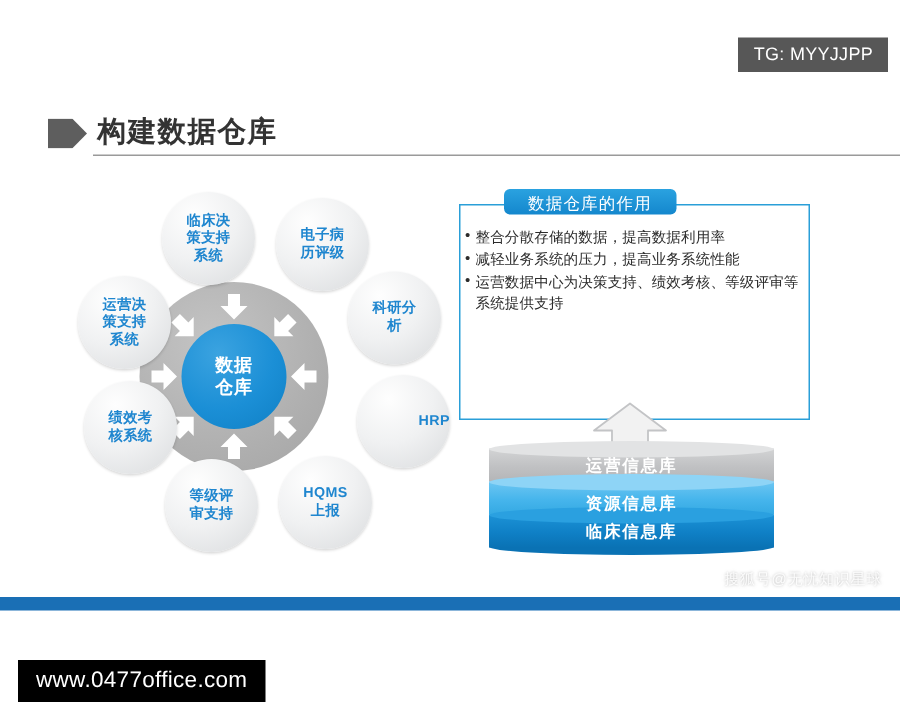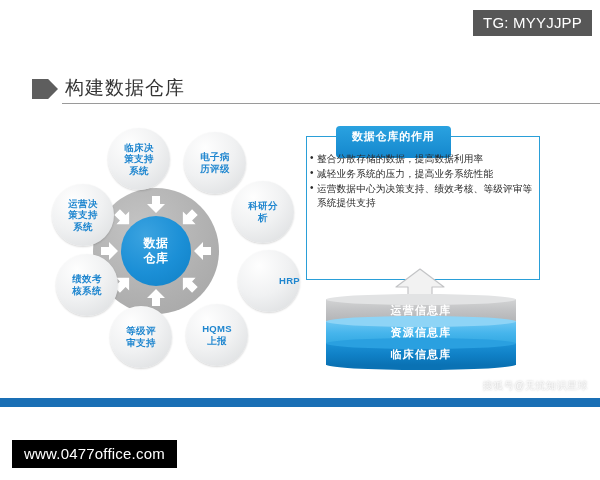"TG: MYYJJPP" #tg-badge { font-size: 15px -> 12px; top: 10px -> 25px }
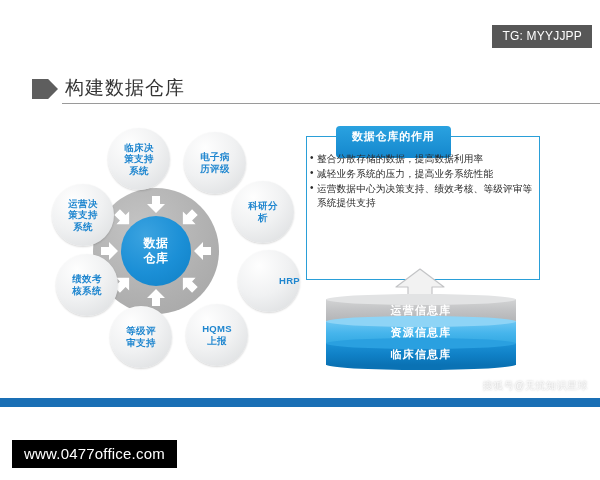"构建数据仓库" #title-text { font-weight: normal -> bold }
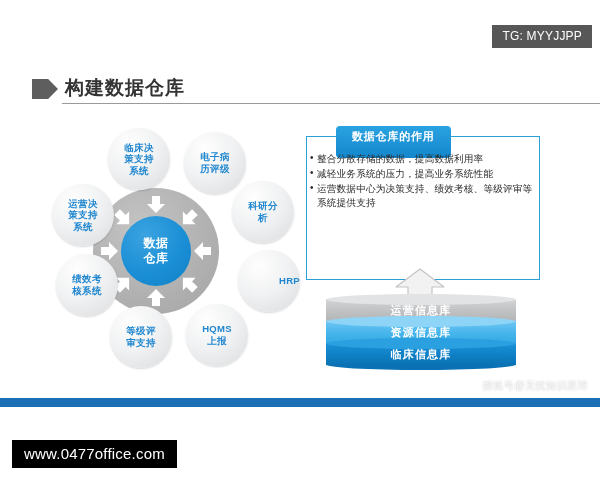"数据仓库的作用" #info-badge { font-weight: bold -> normal; padding: 4px 16px 16px 16px -> 4px 16px 1px 16px }
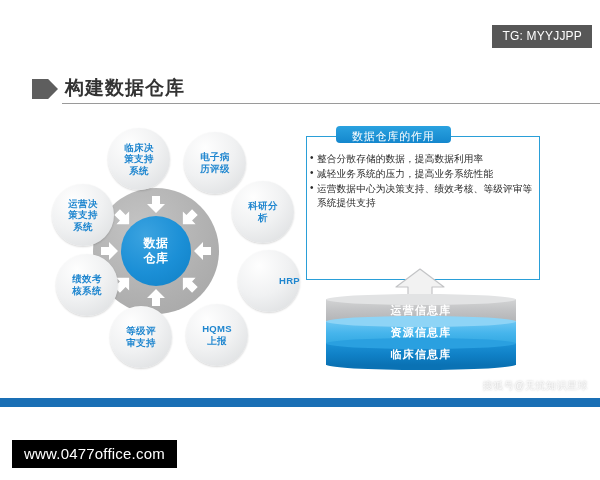"资源信息库" #cyl-1 { align-items: none -> flex-end }
